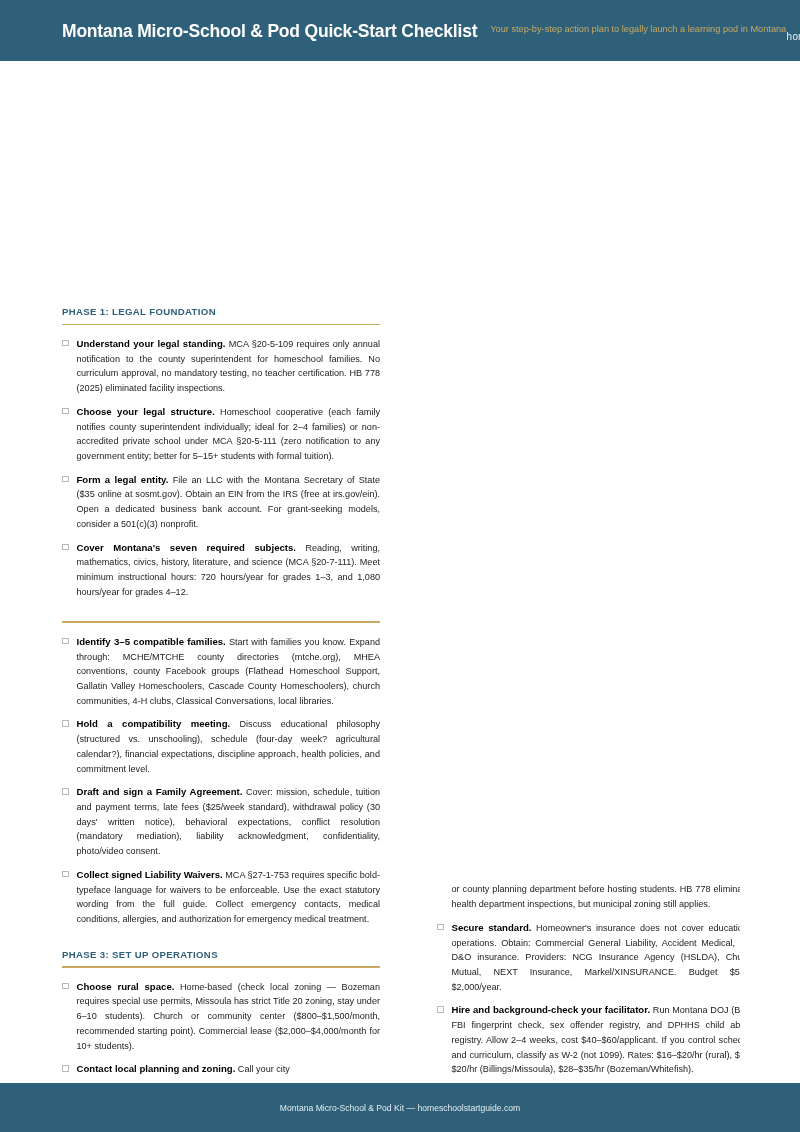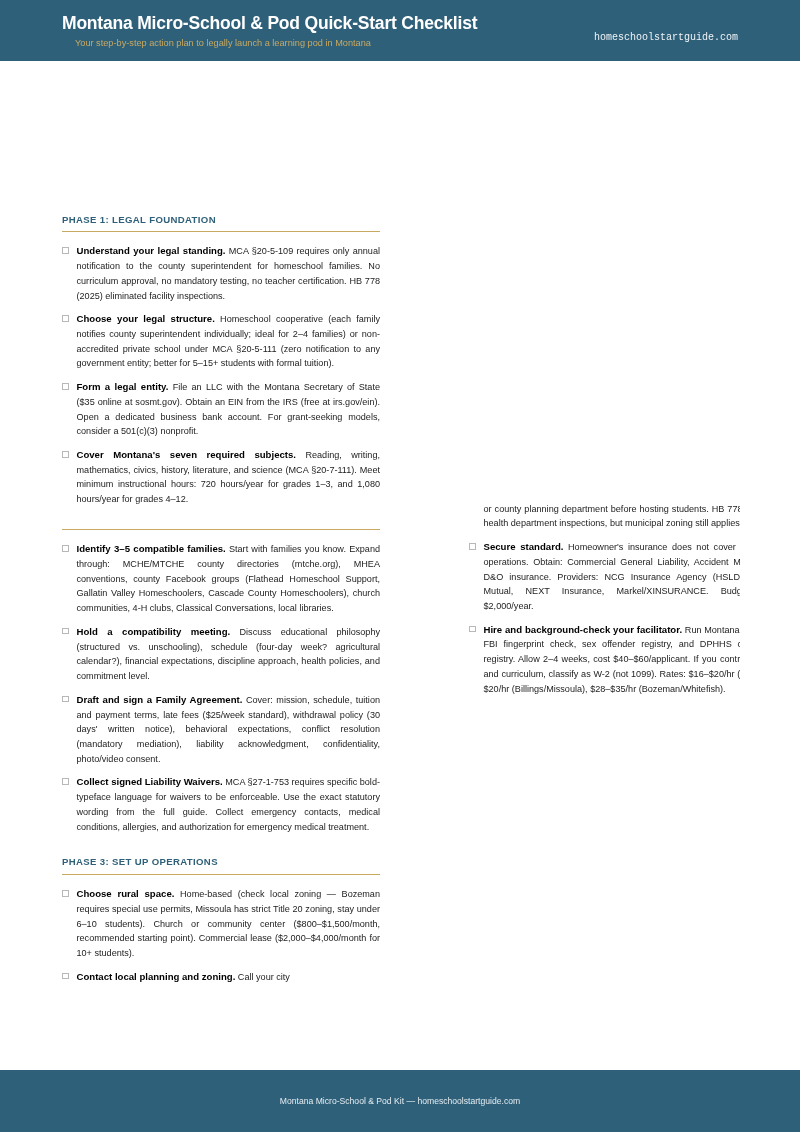"Montana Micro-School & Pod Quick-Start" .header-left { flex-direction: column -> none }
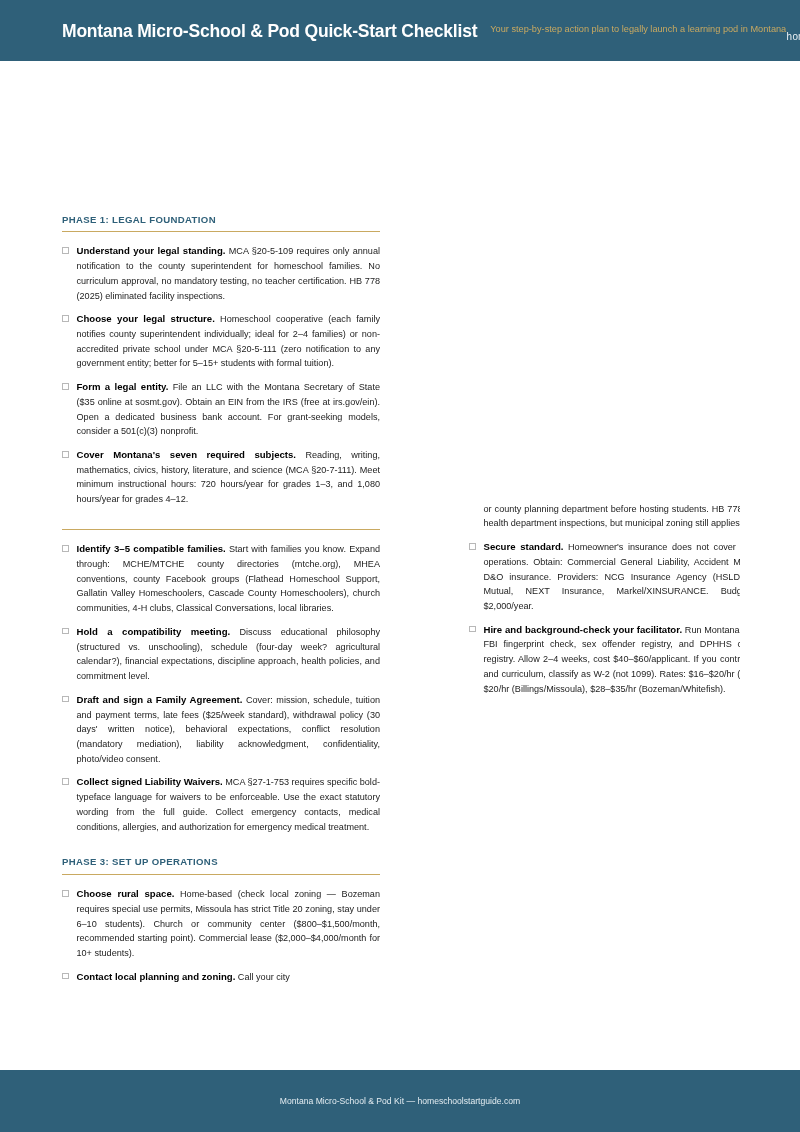"PHASE 1: LEGAL FOUNDATION" .columns { align-items: center -> flex-end; gap: 89px -> 57px }
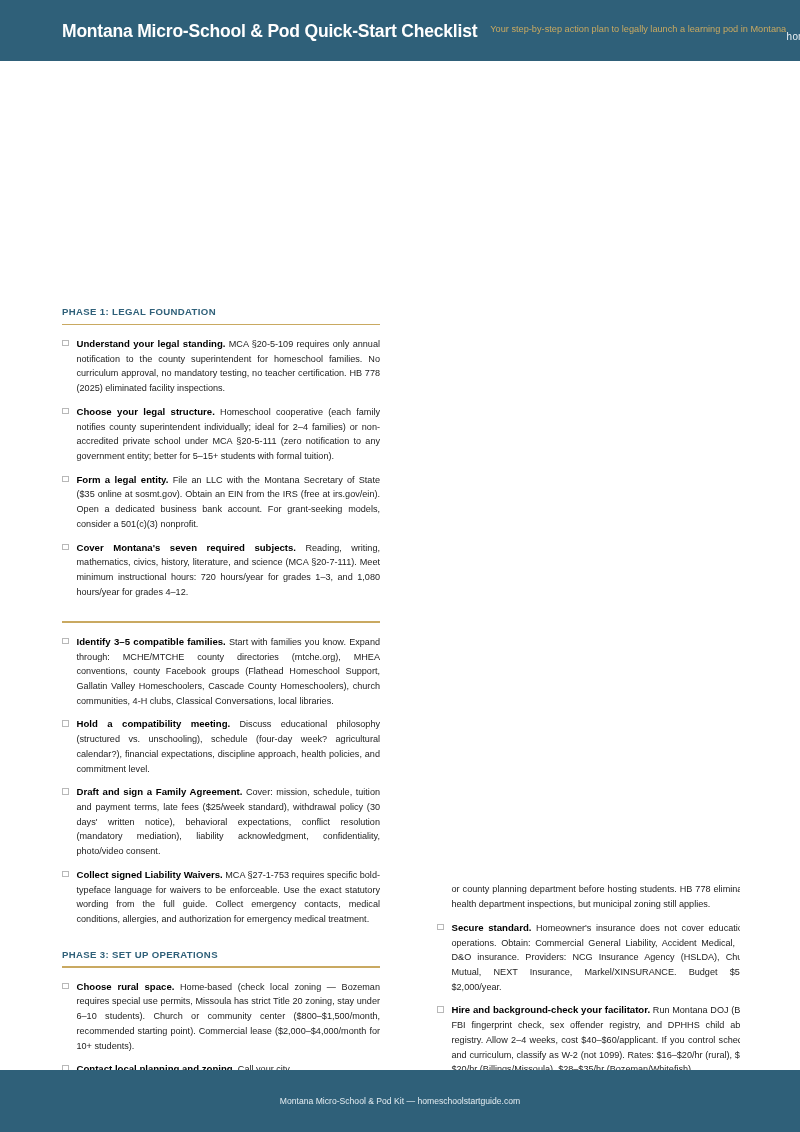"Montana Micro-School & Pod Kit" .doc-footer { height: 62px -> 49px }
